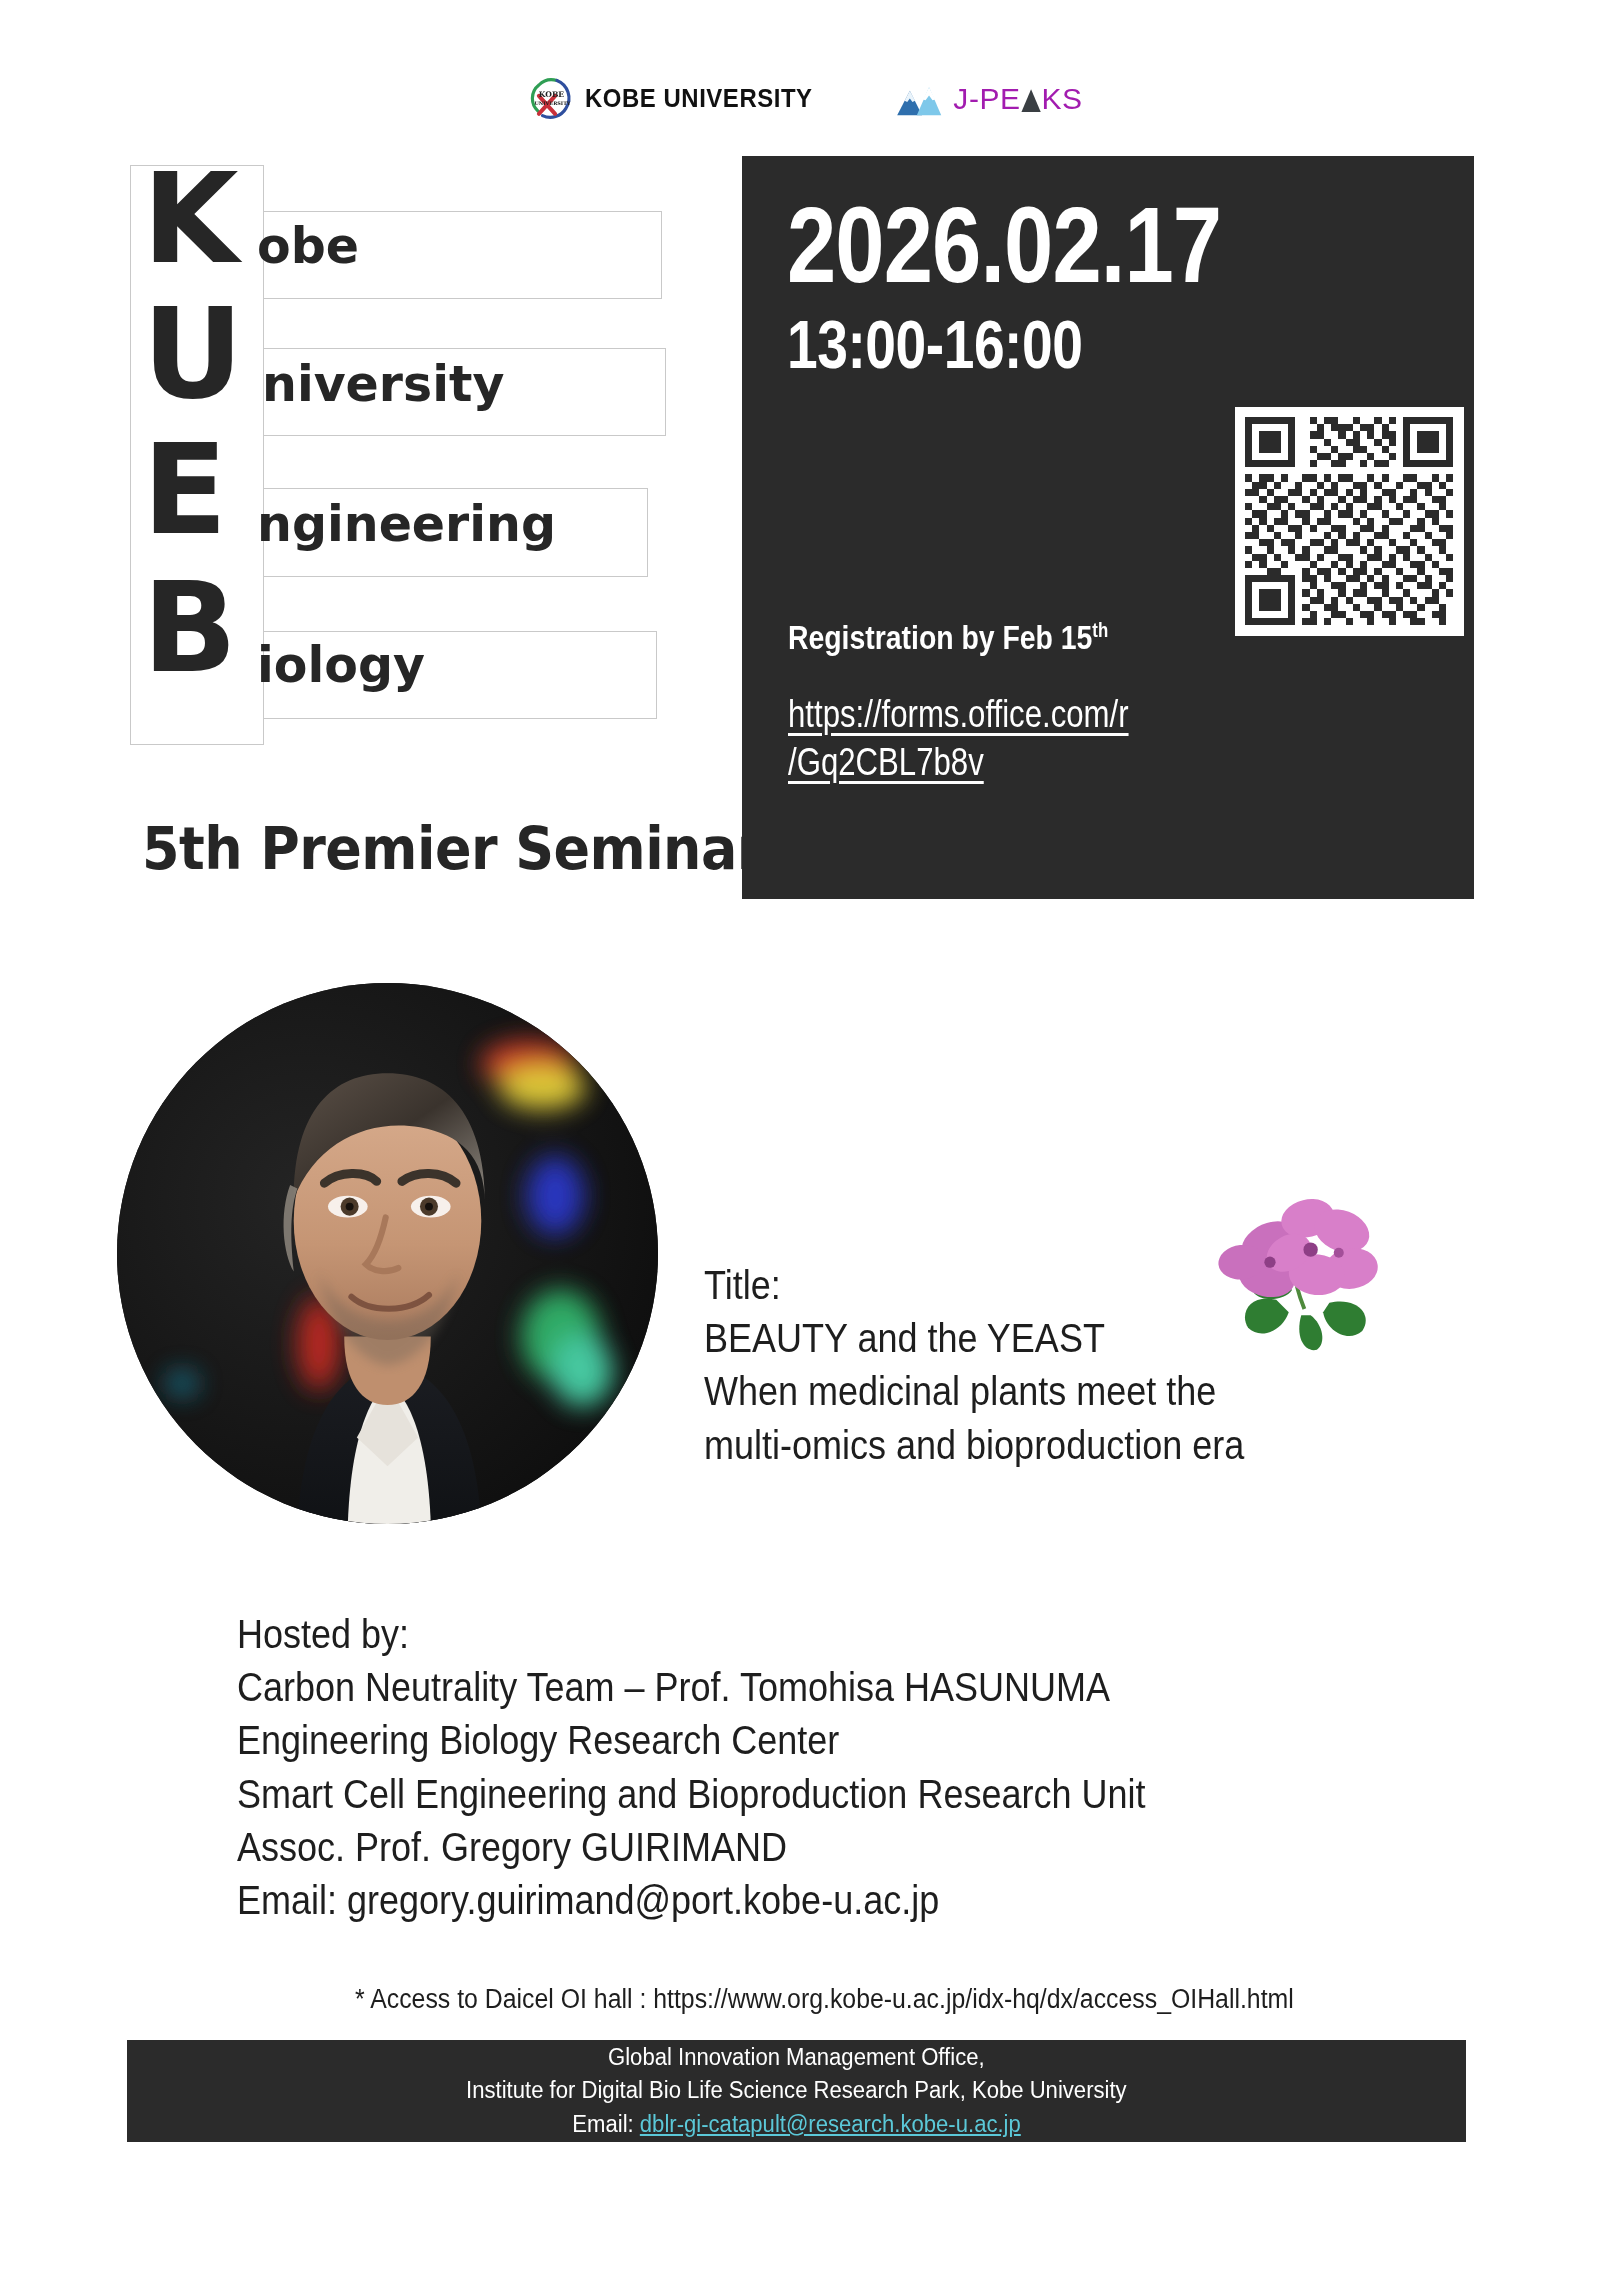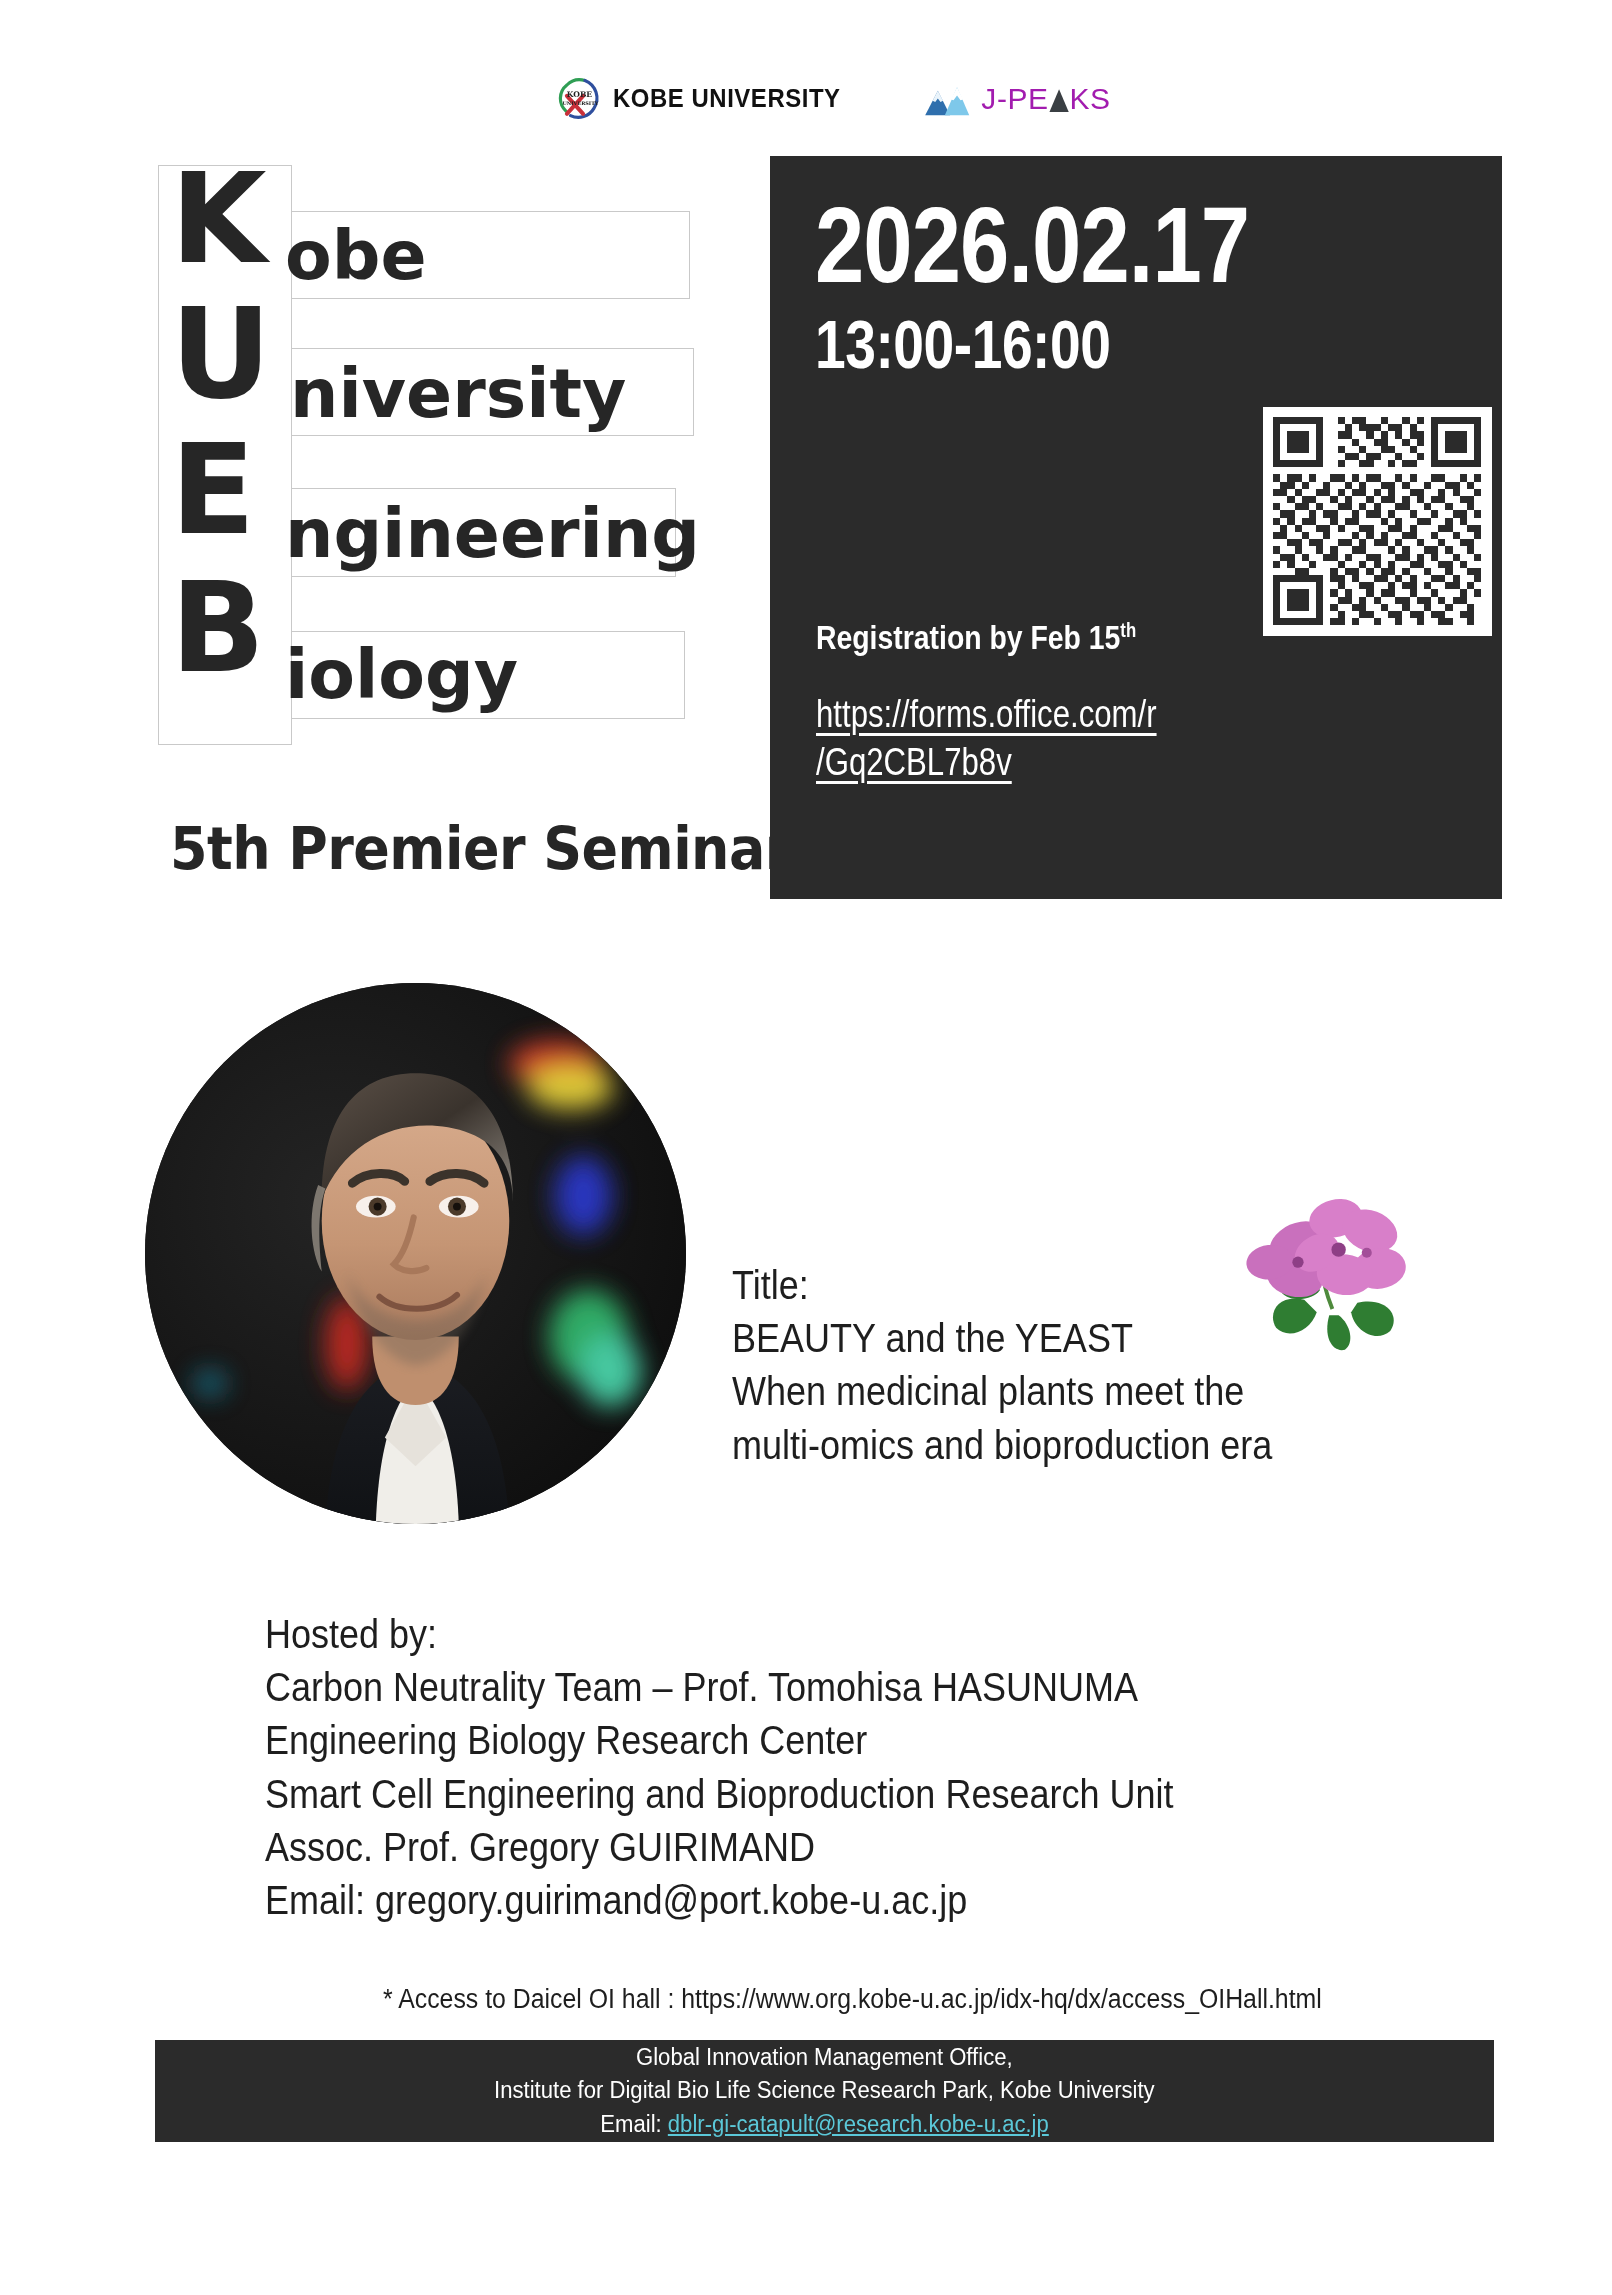"KOBE" .page { margin-left: 28px -> none }
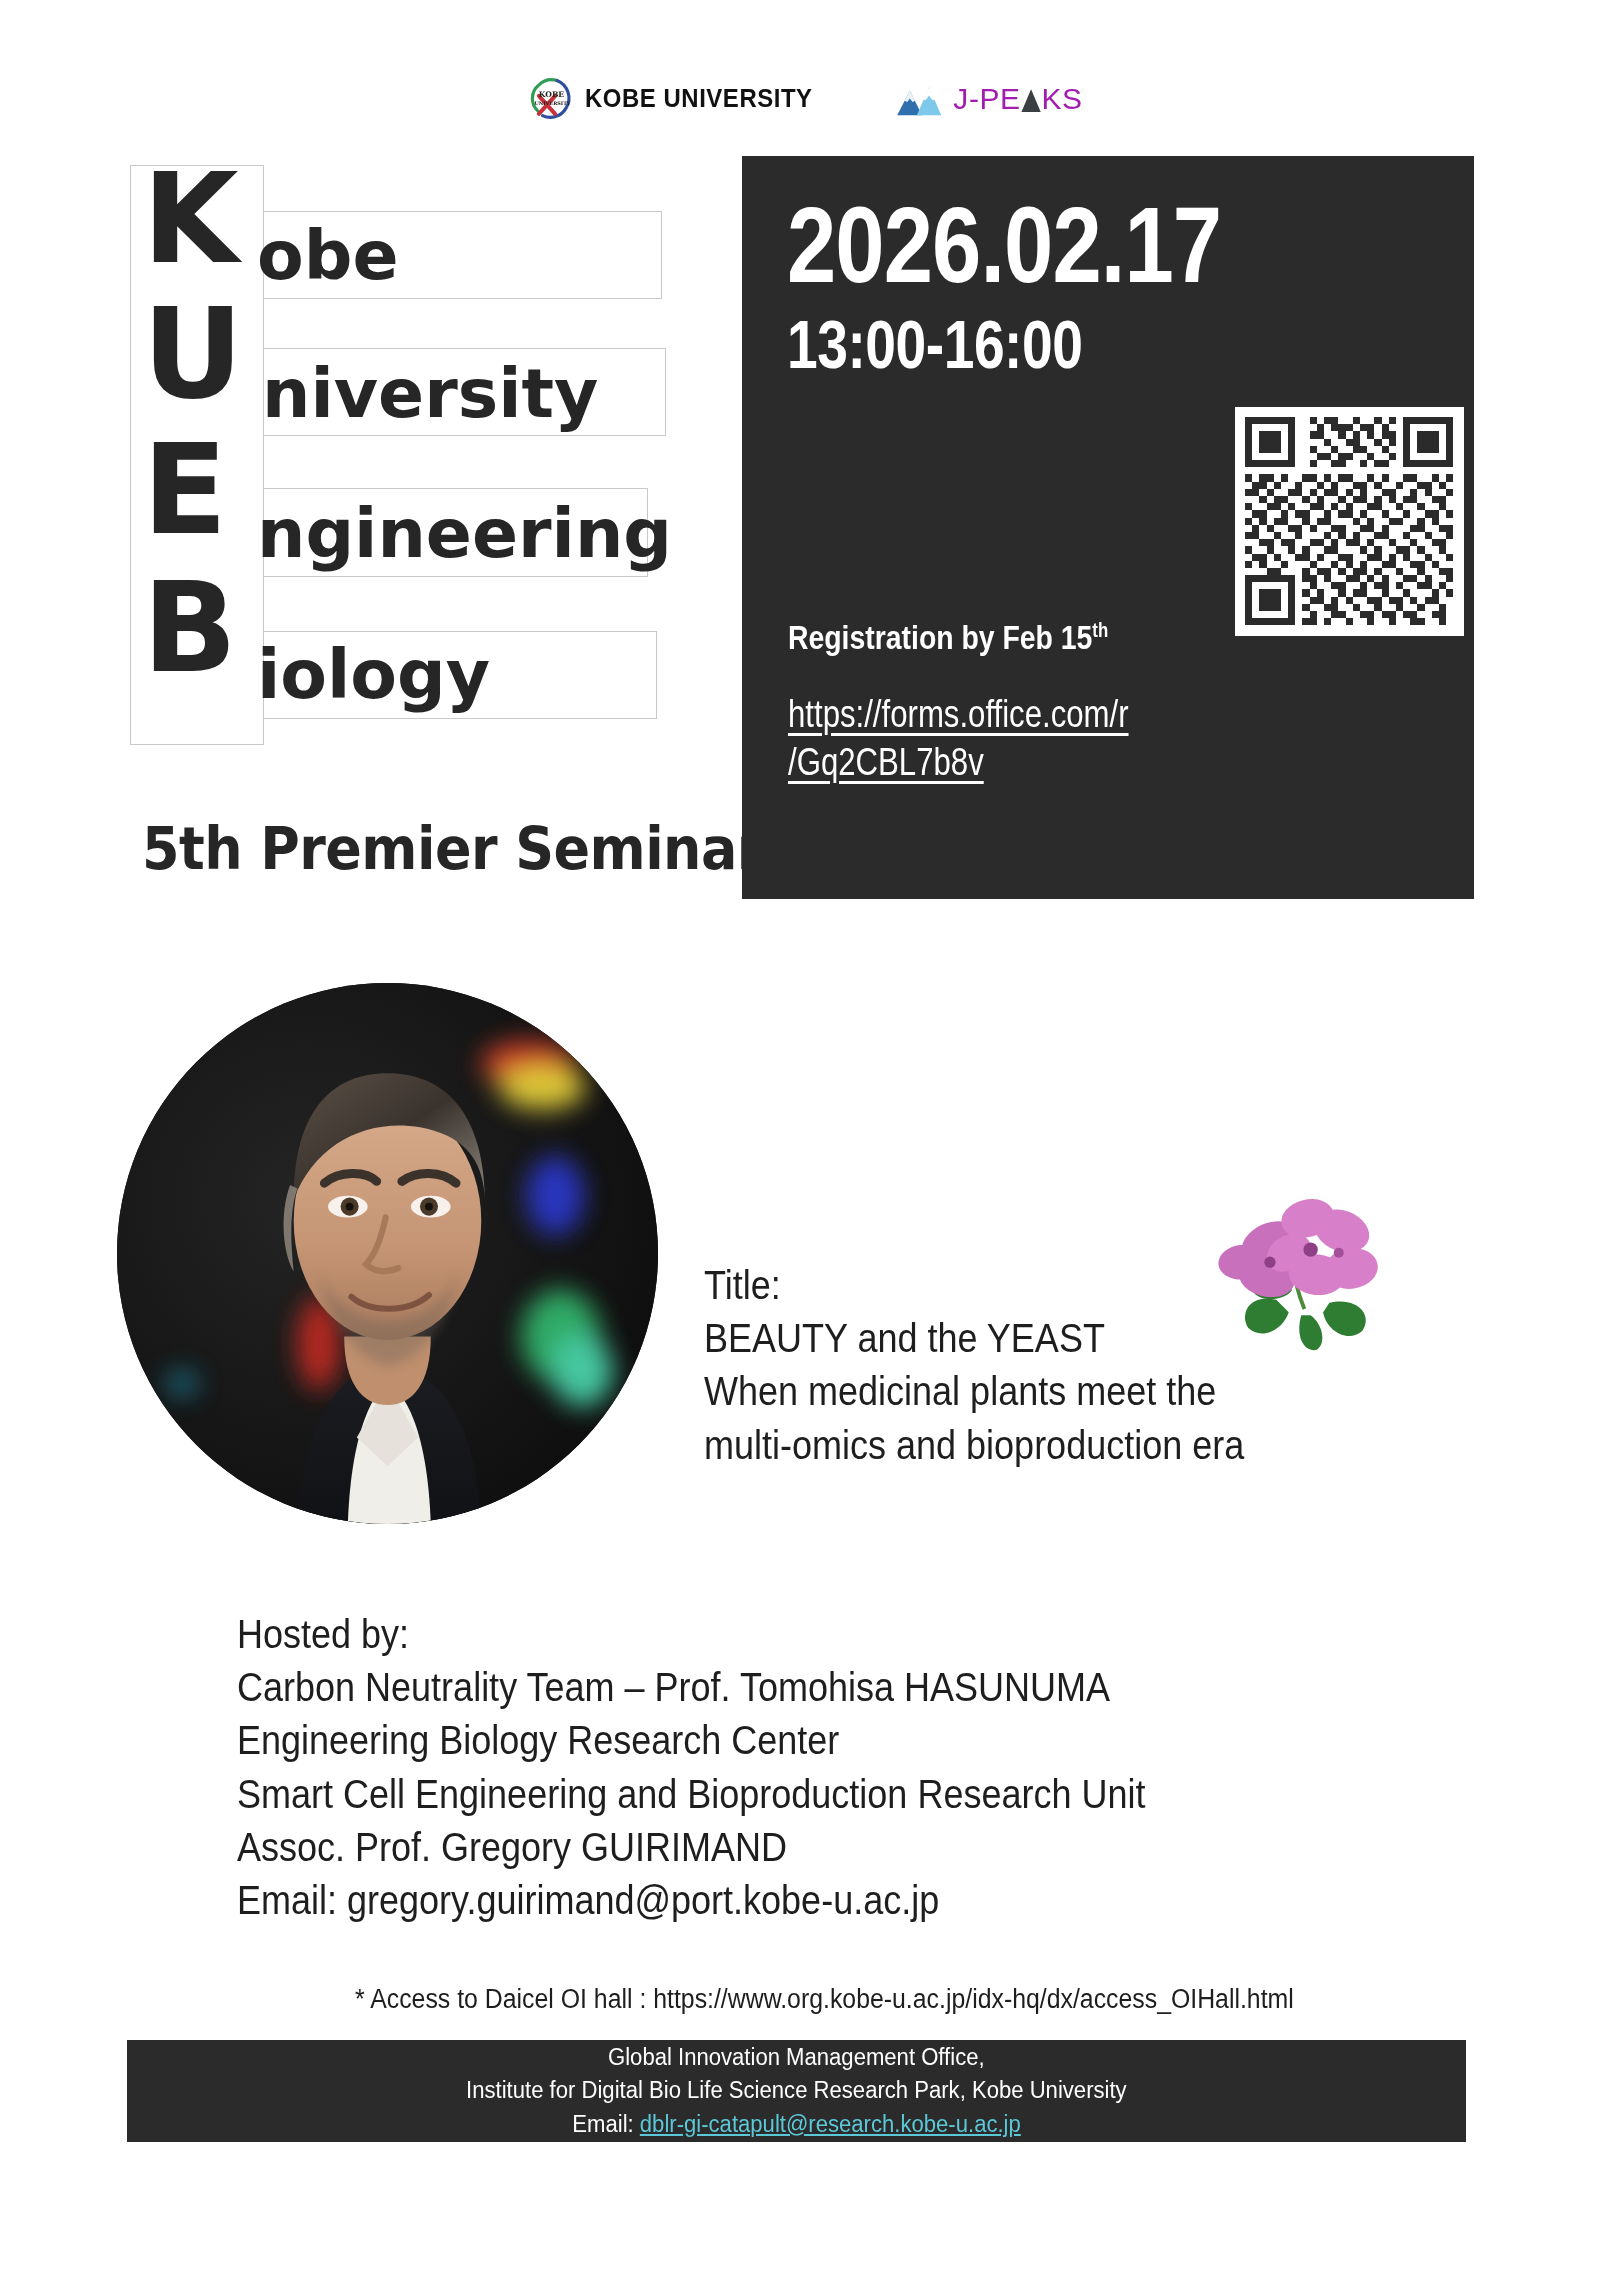"obe" .kueb-rest { font-size: 68px -> 49px }
